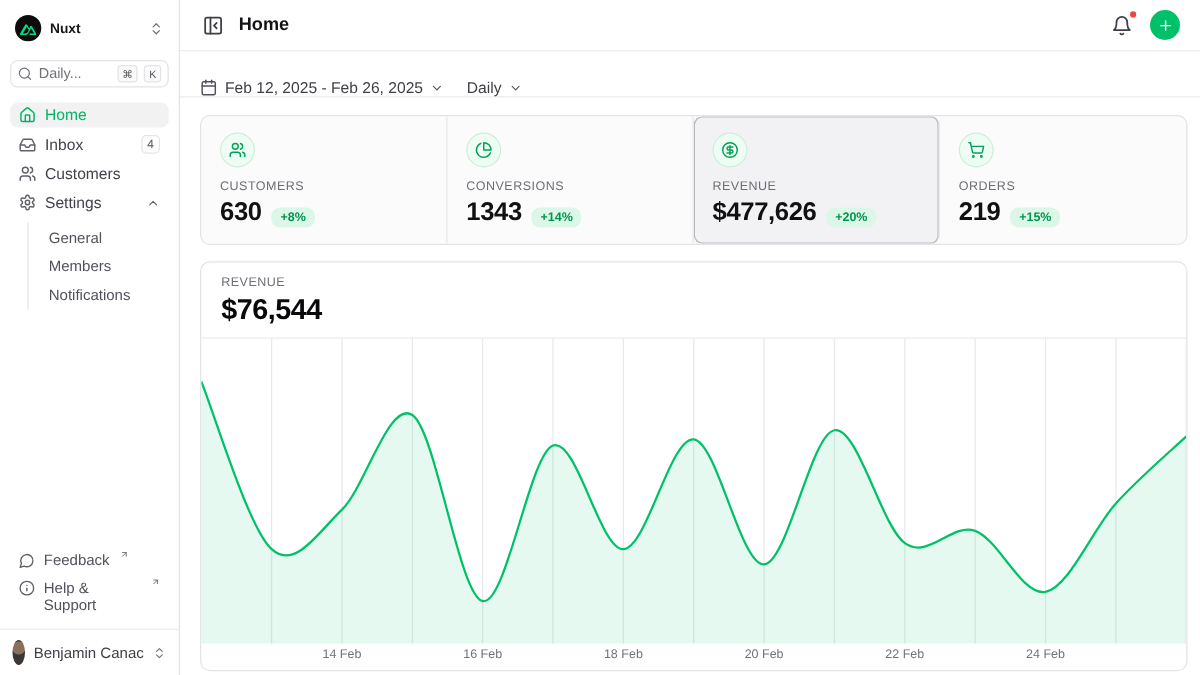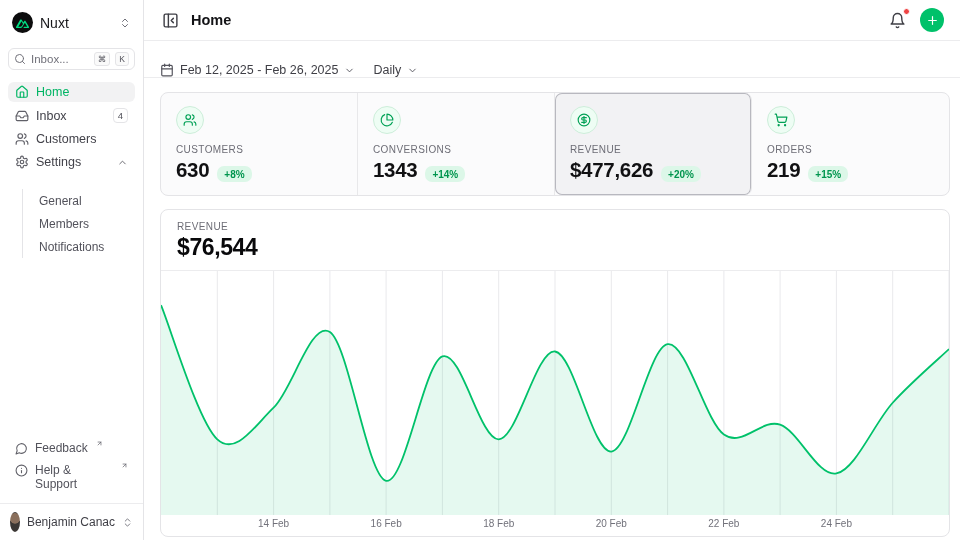"Nuxt" .workspace-name { font-size: 14px -> 11px; font-weight: 400 -> 700 }
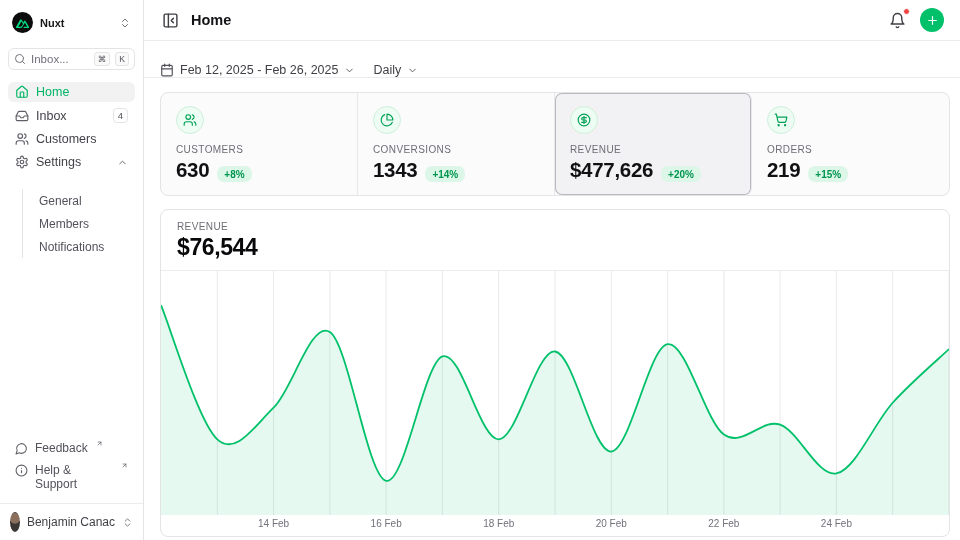"Inbox..." span.search-text { text: Inbox -> Daily }
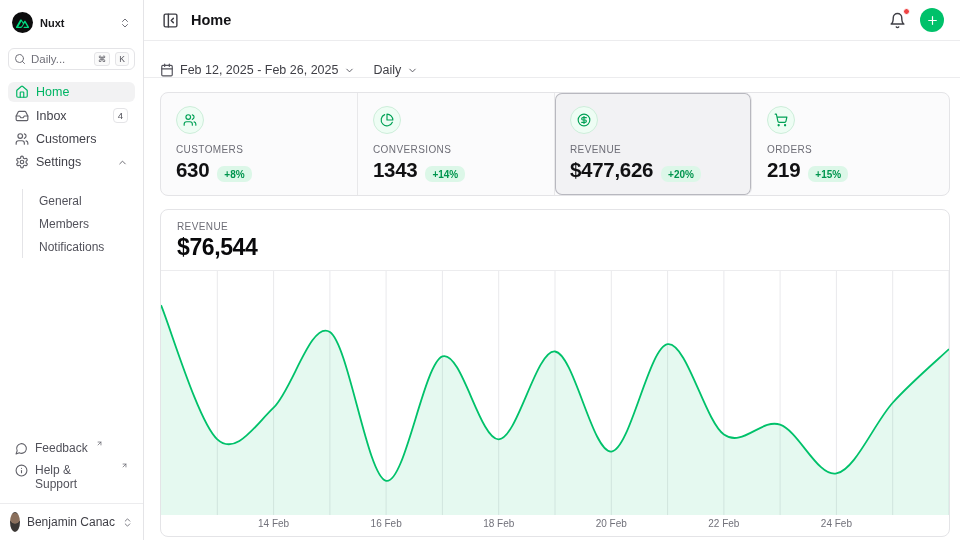"General" .subnav { margin-top: 14px -> 3px }
